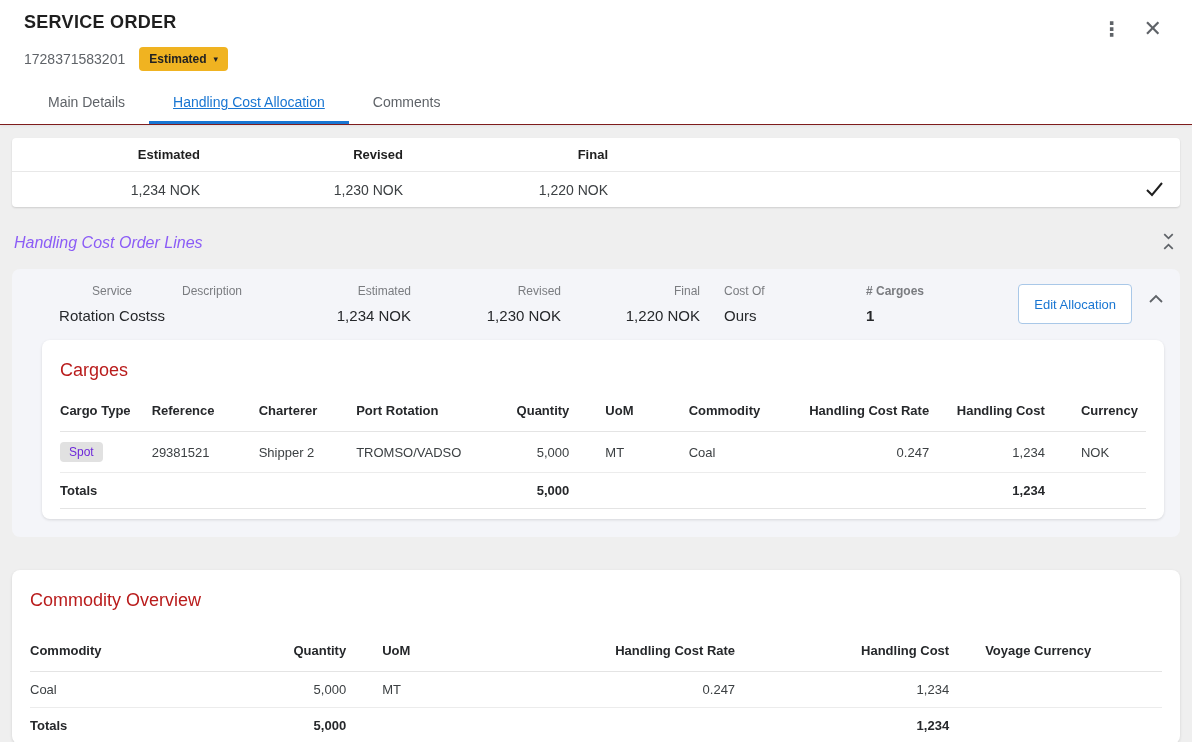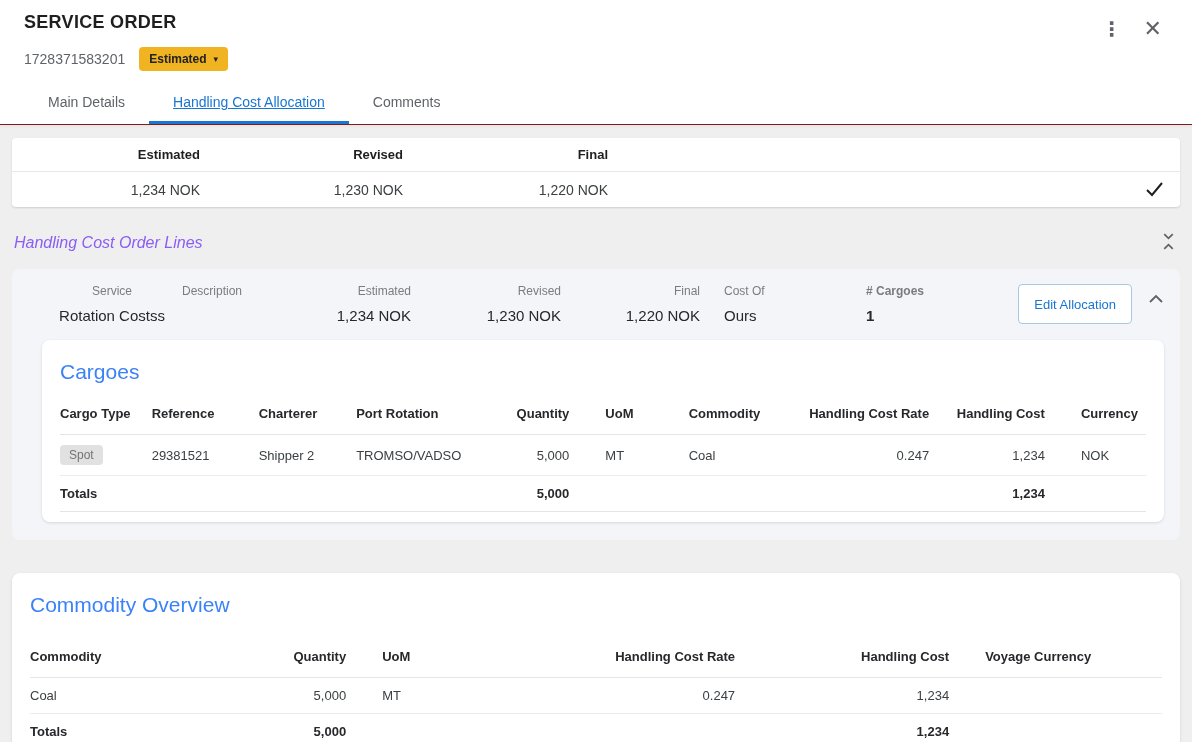"Cargoes" .card-title { color: #3b82f6 -> #b91c1c; font-size: 21px -> 18px }
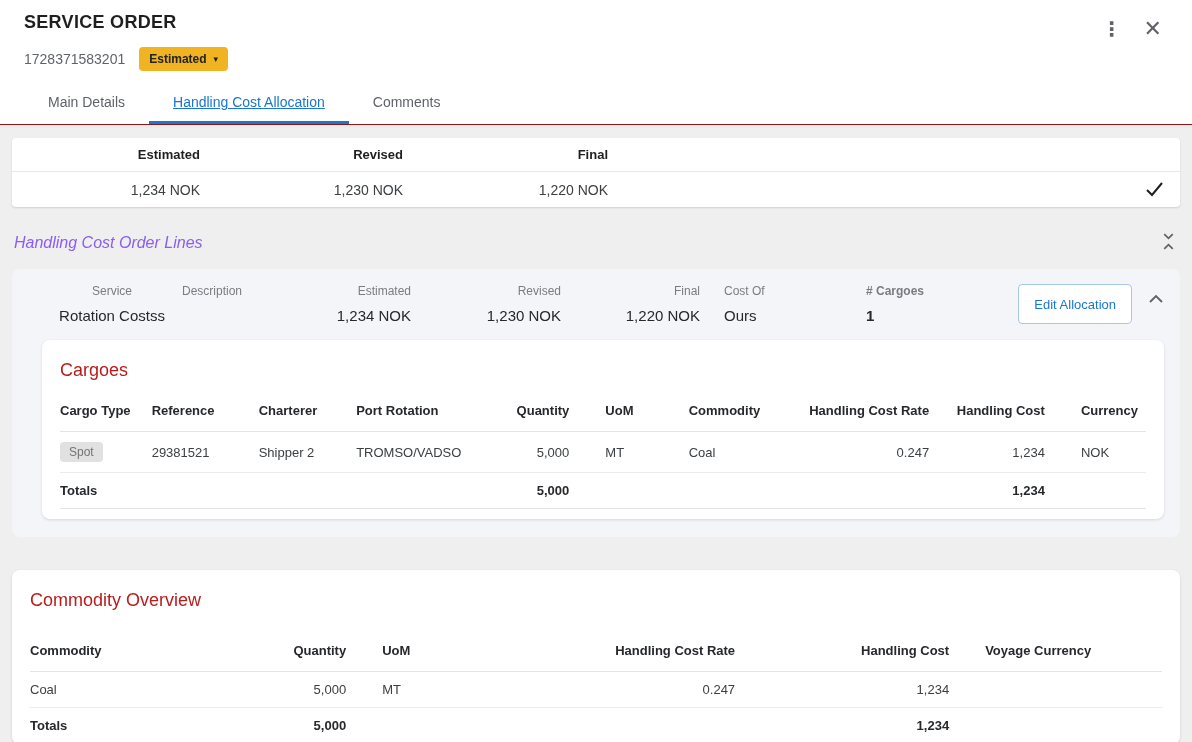"Spot" .chip { color: #737373 -> #6d28d9 }
